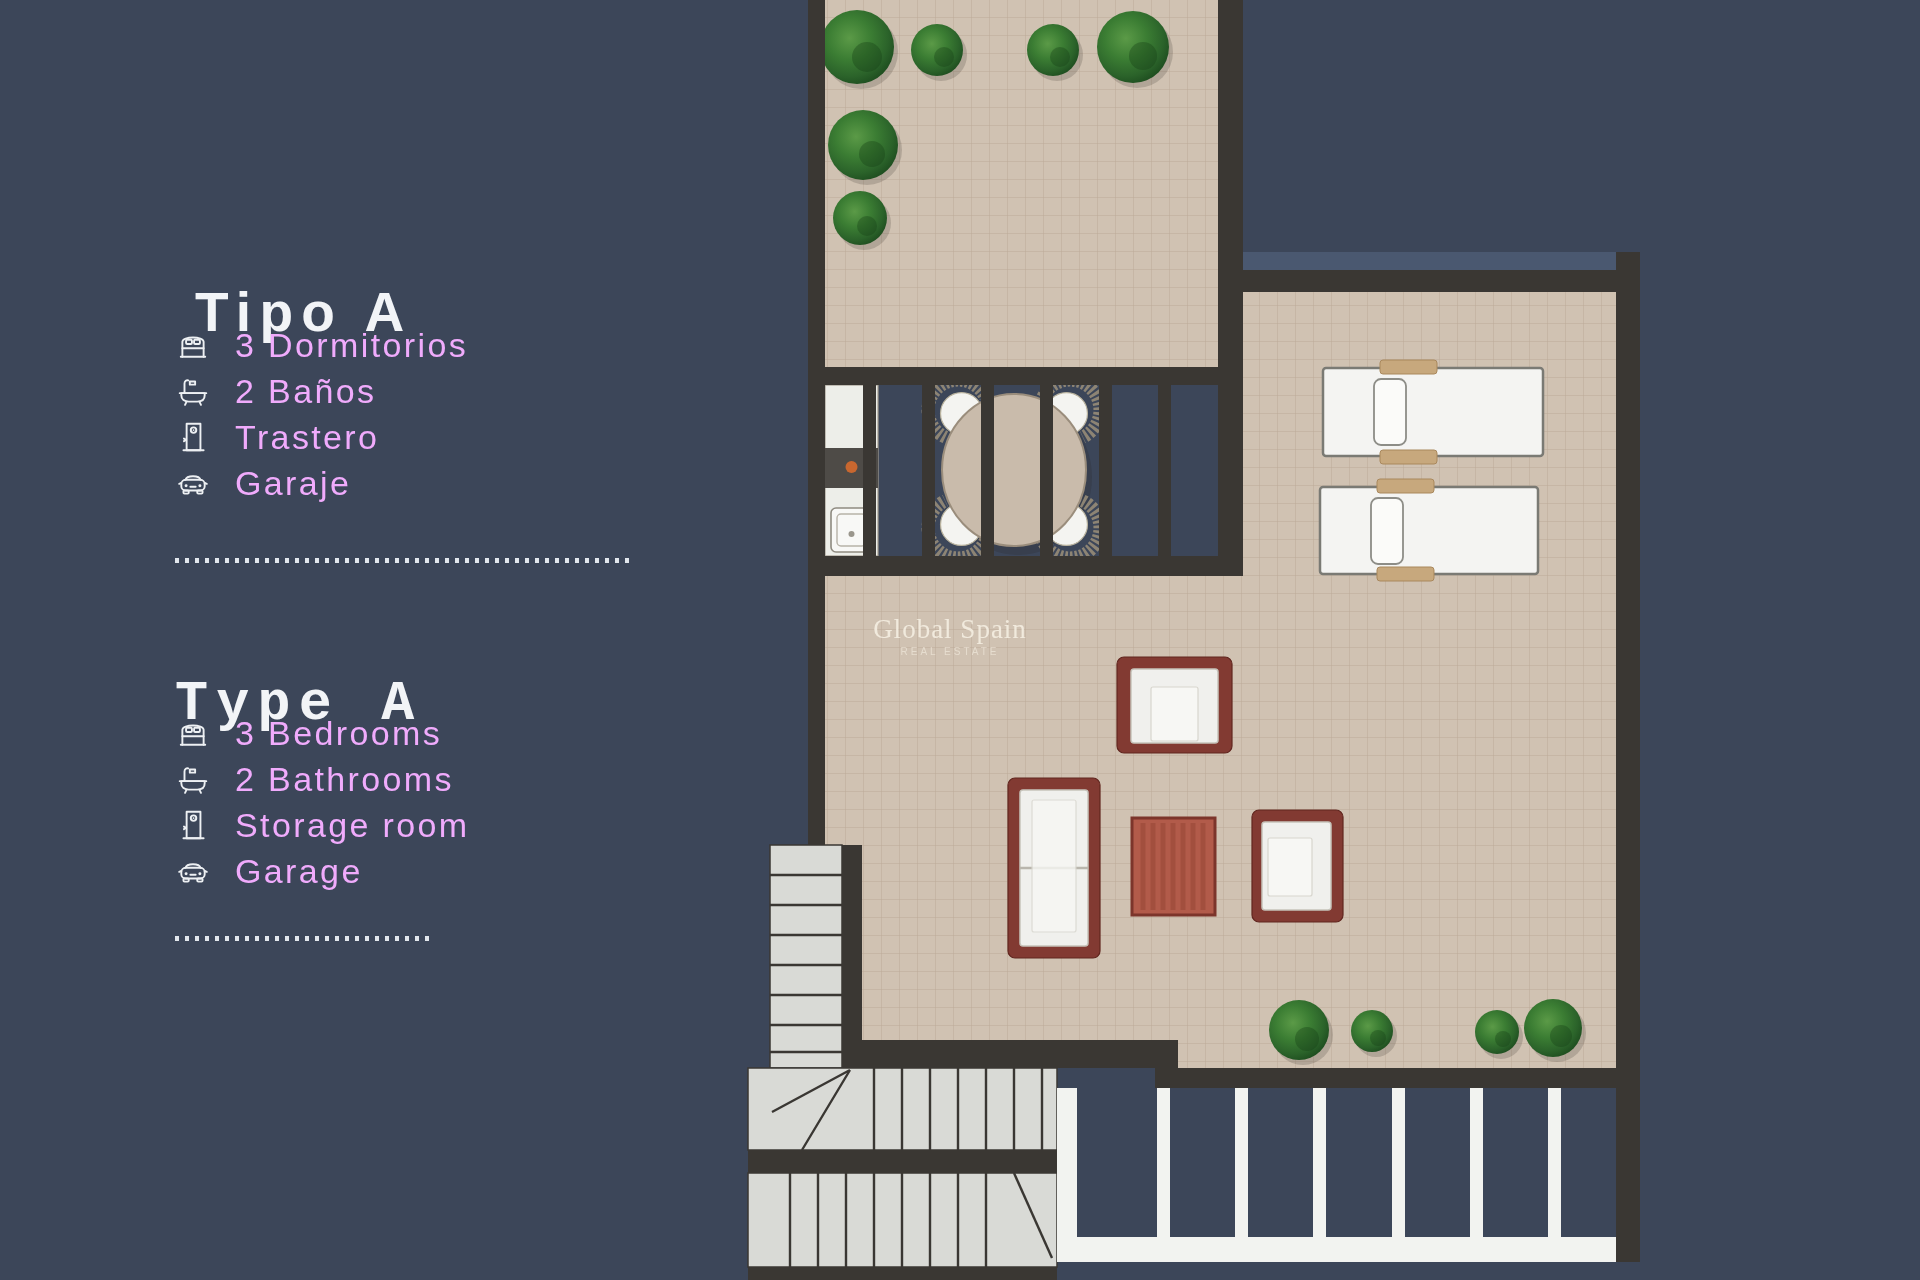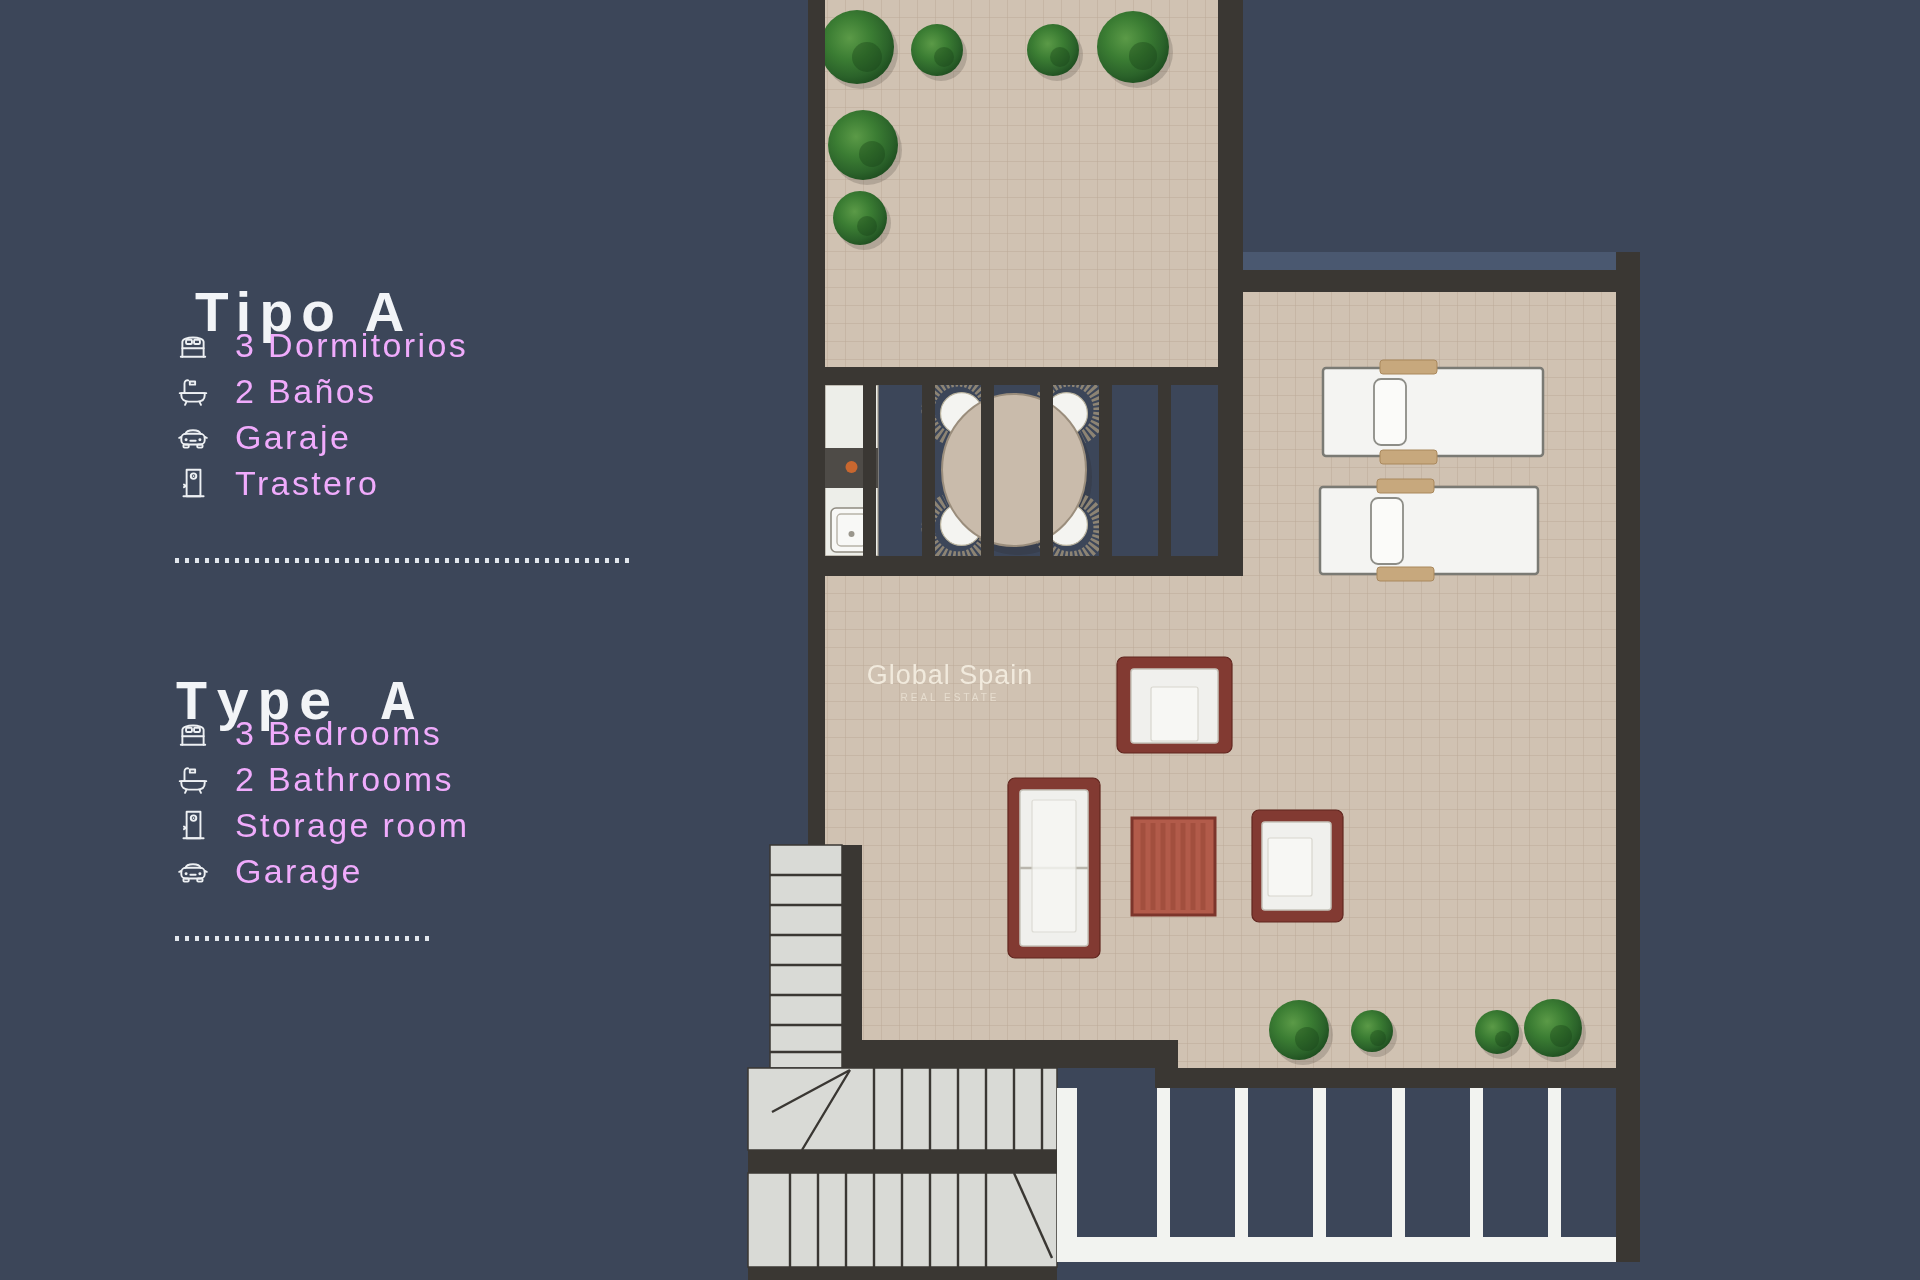"Garaje" li.feature-row { order: before "Trastero" -> after "Trastero" }
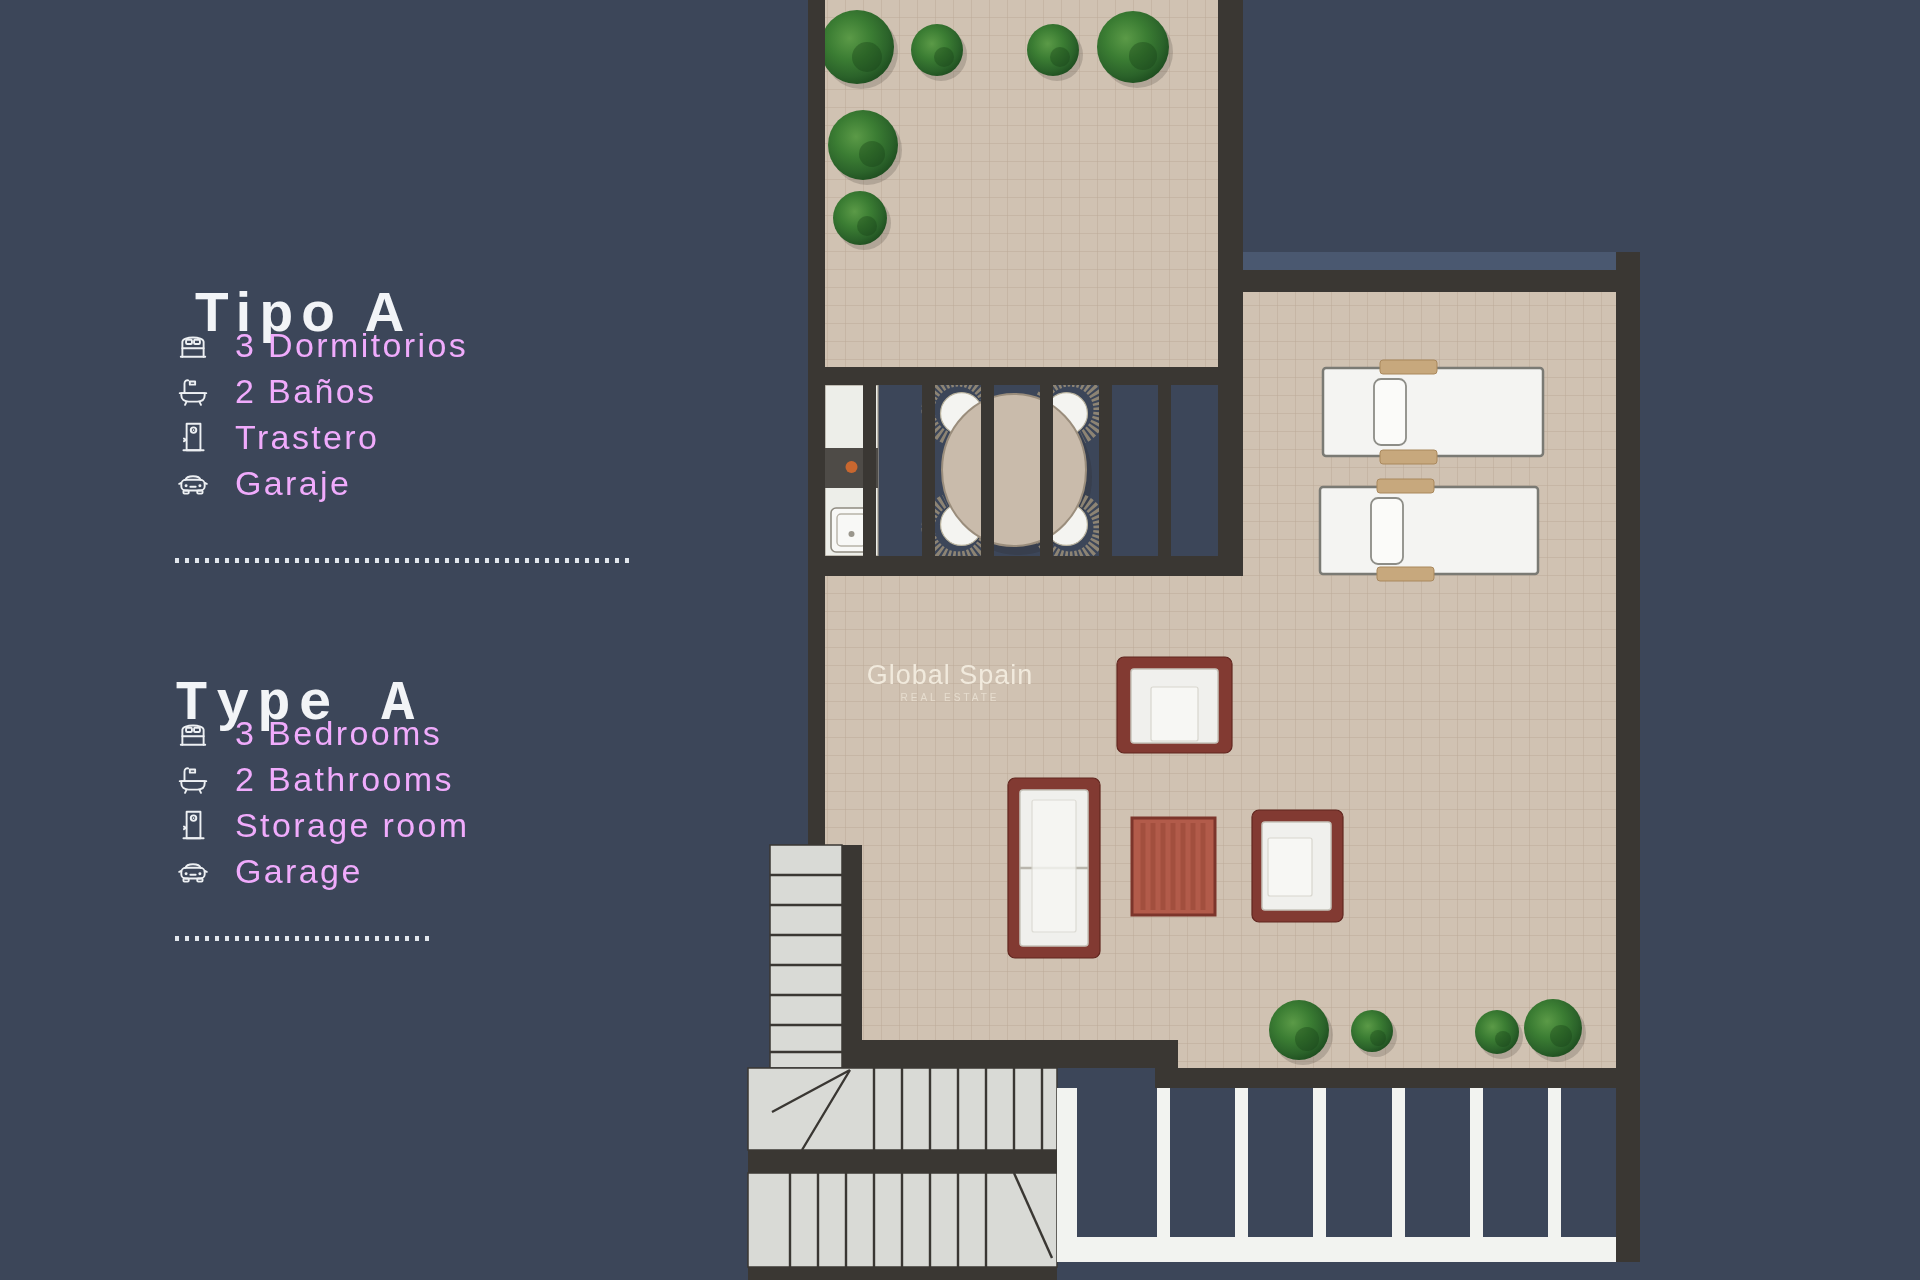"Global Spain" .watermark .wm1 { font-family: Liberation Sans, sans-serif -> Liberation Serif, serif; margin-top: 46px -> none }
